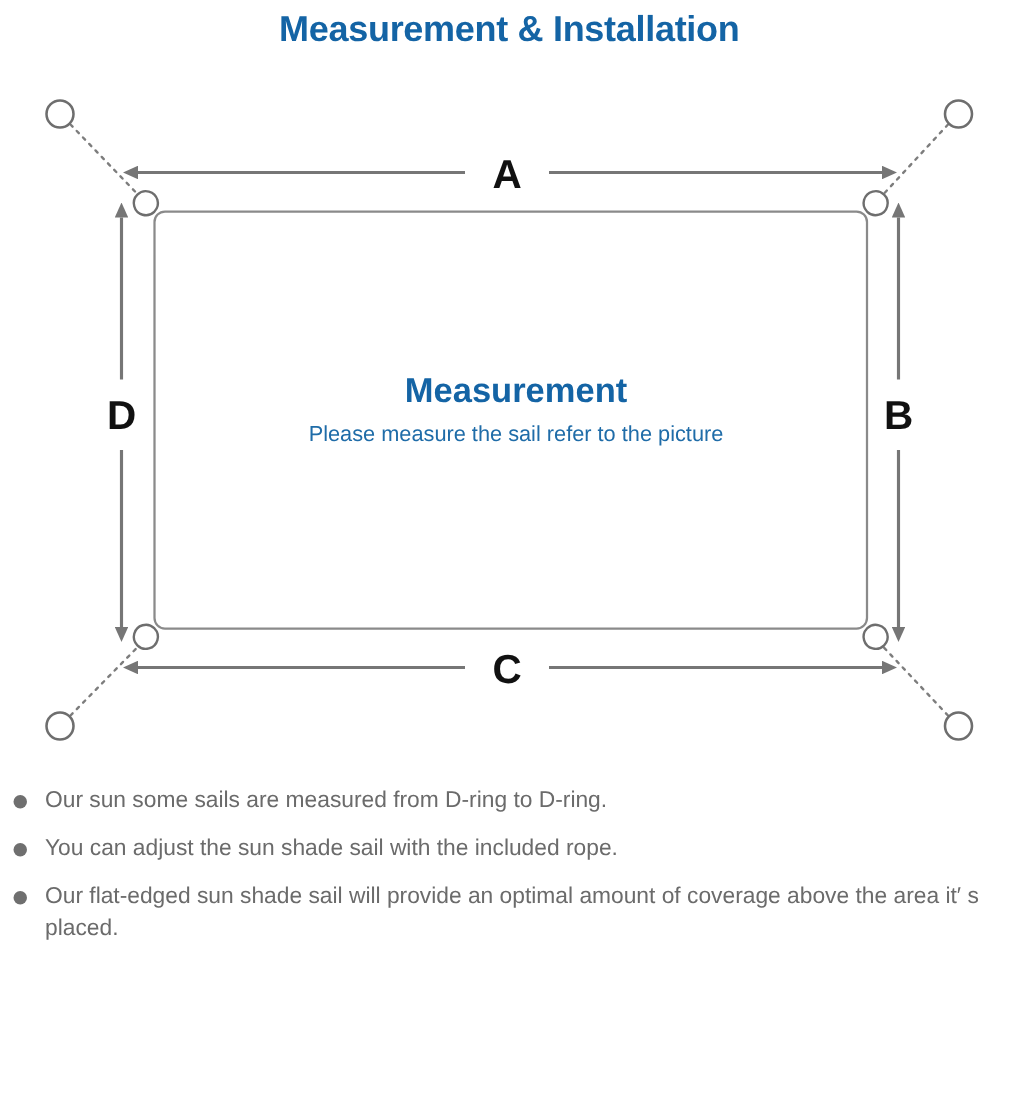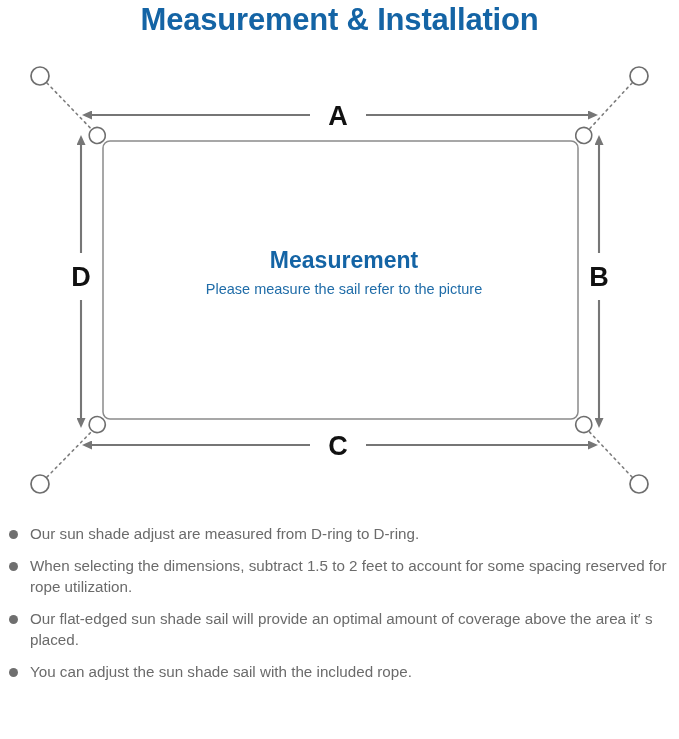"Measurement & Installation" .title { font-size: 31px -> 24px }
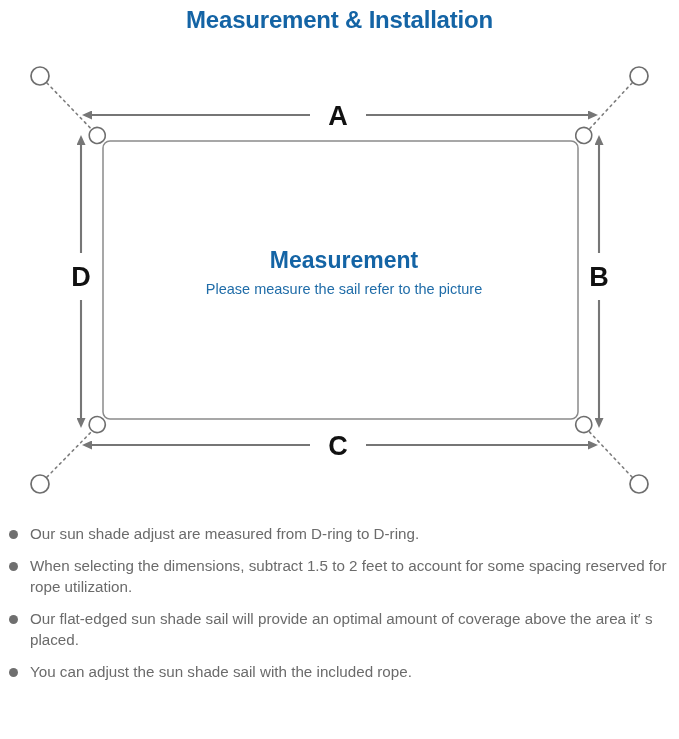"Our sun shade adjust are" span.note-text { text: shade adjust -> some sails }
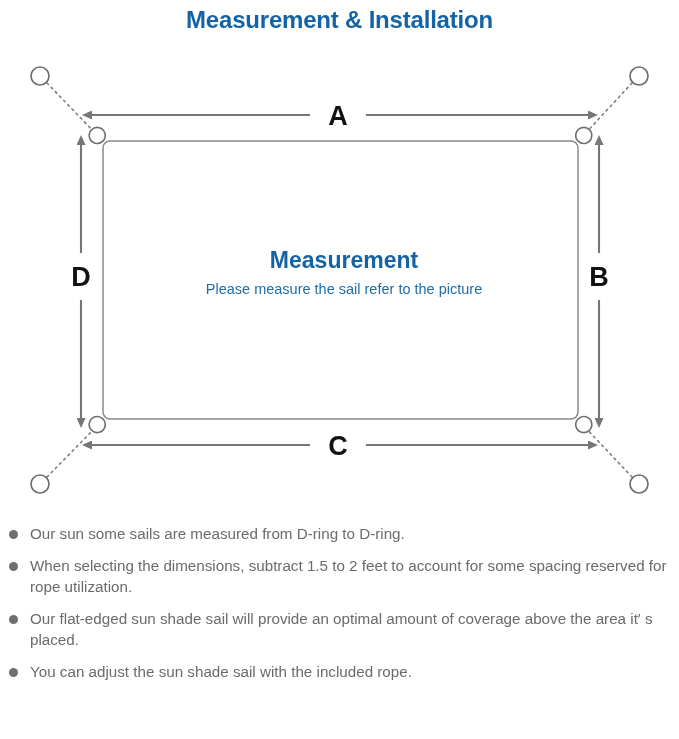"When selecting the dimensions, subtract" div.note-row { html: <div> <span></span> <span>When selecting the dimensions, subtract 1.5 to 2 feet to account for some spacing reserved for rope utilization.</span> </div> -> none }
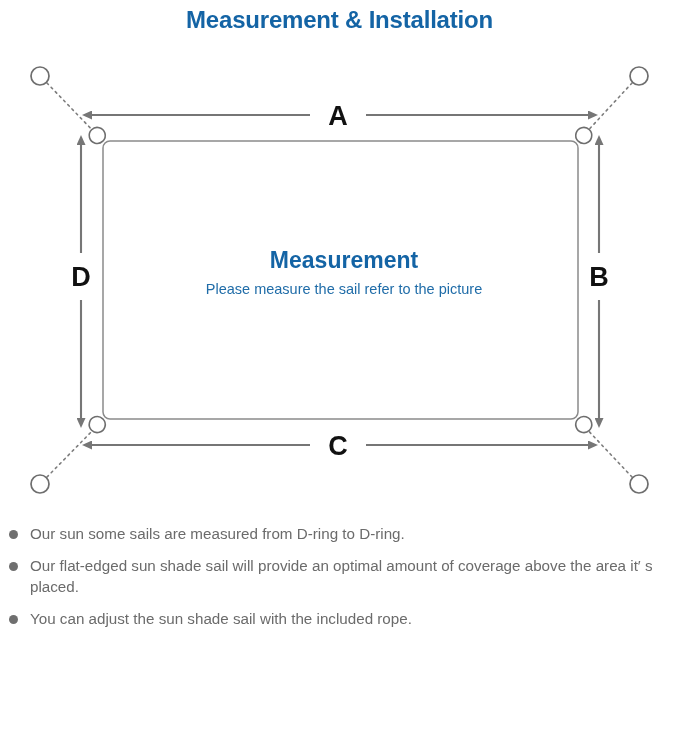"Our flat-edged sun shade sail" div.note-row { order: before "You can adjust the sun" -> after "You can adjust the sun" }
